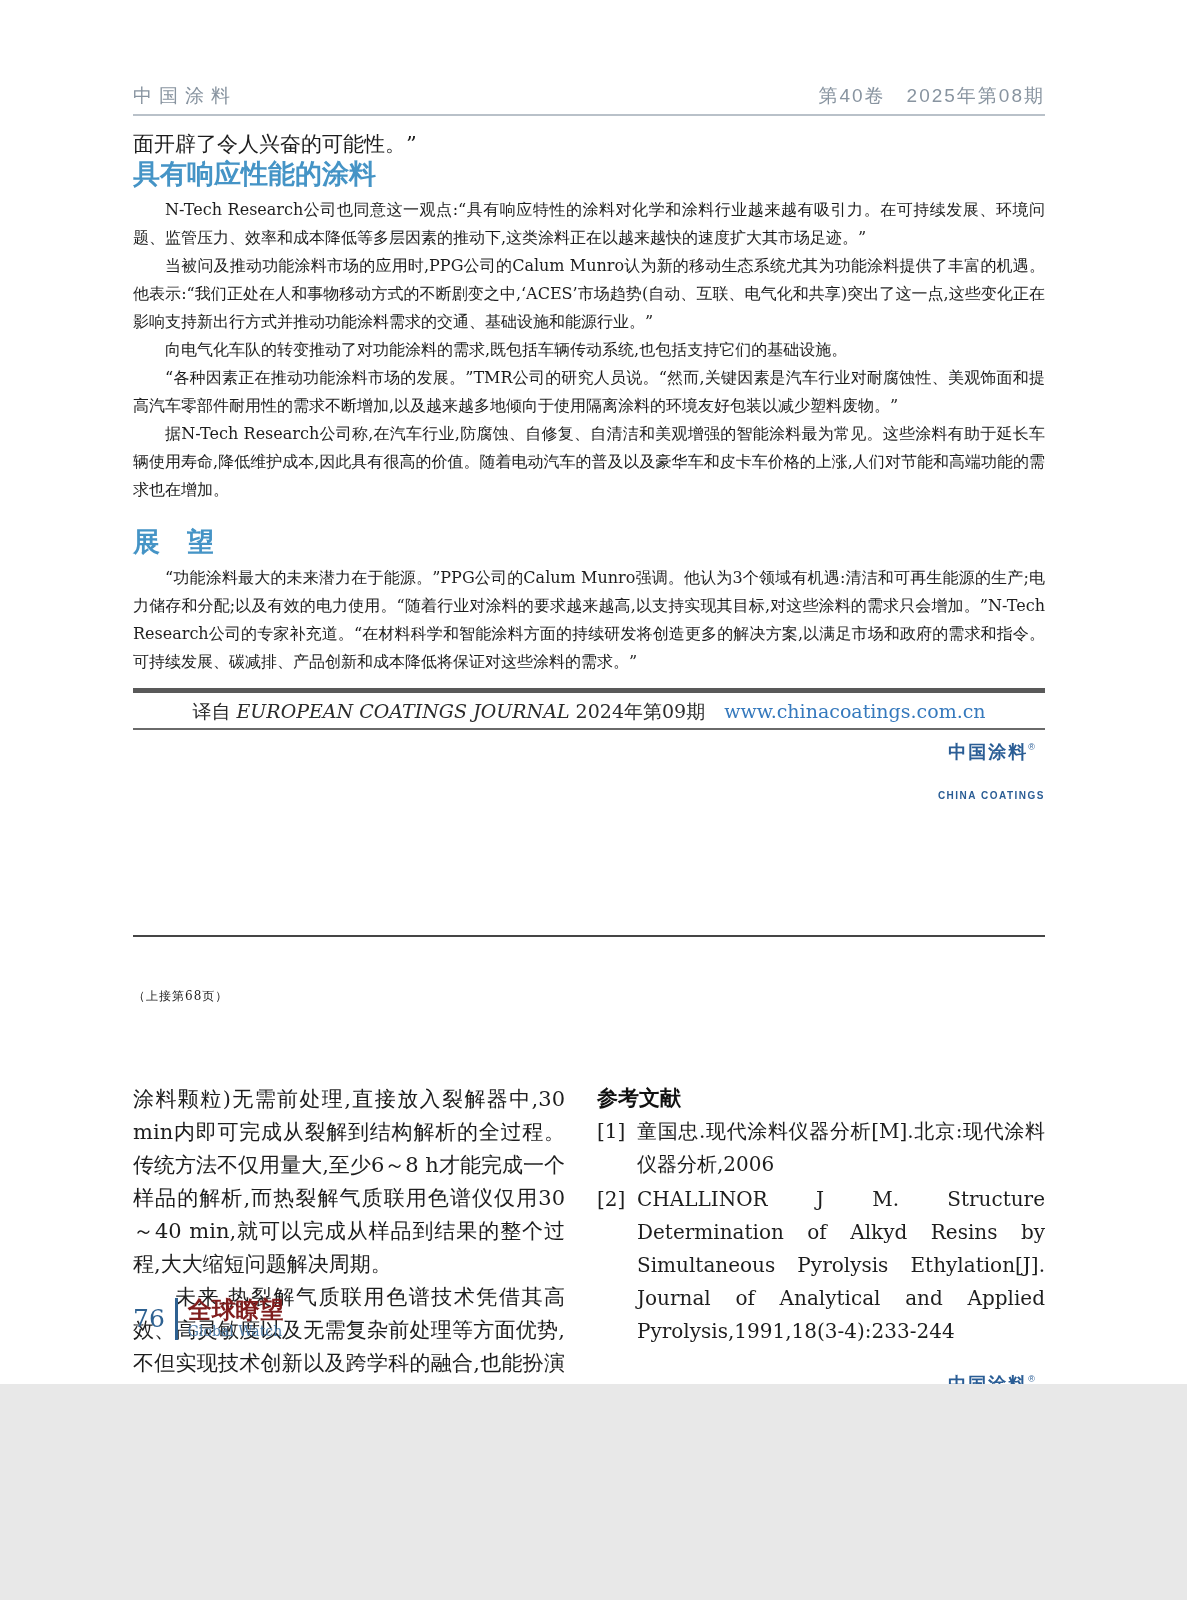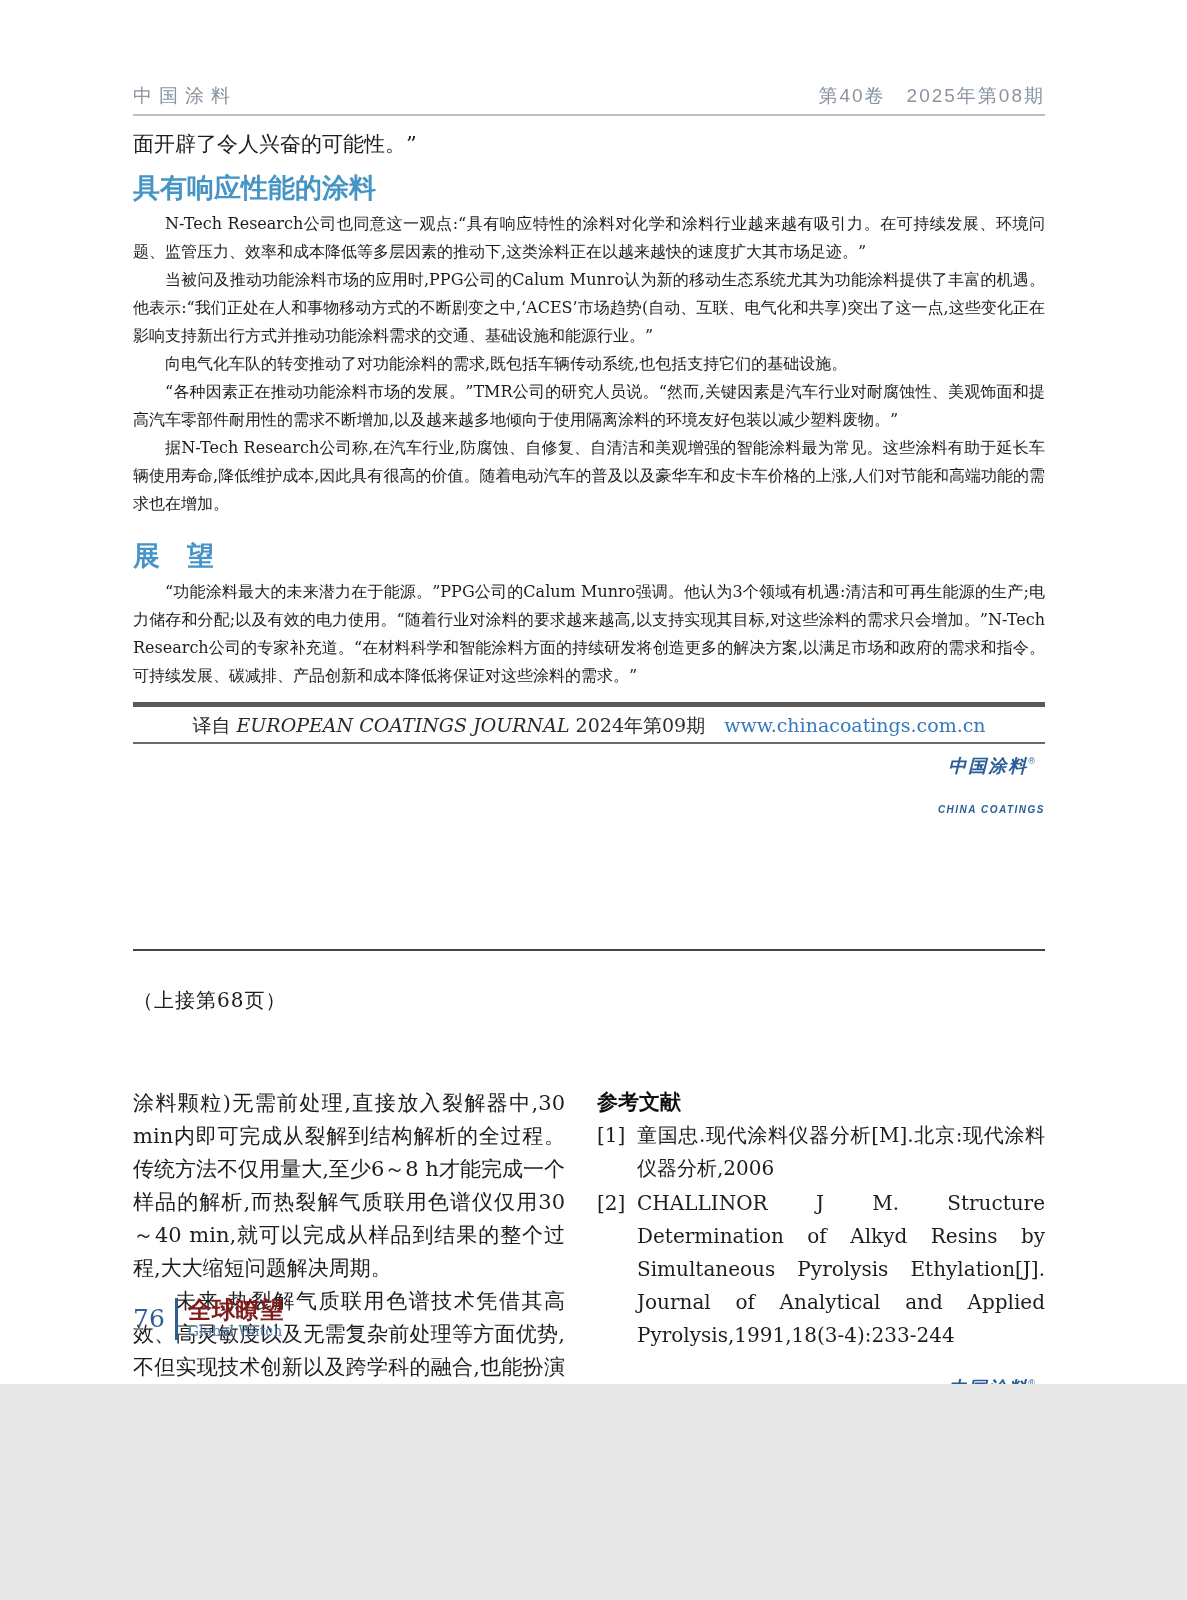"具有响应性能的涂料" .sec-heading { margin-top: 14px -> none }
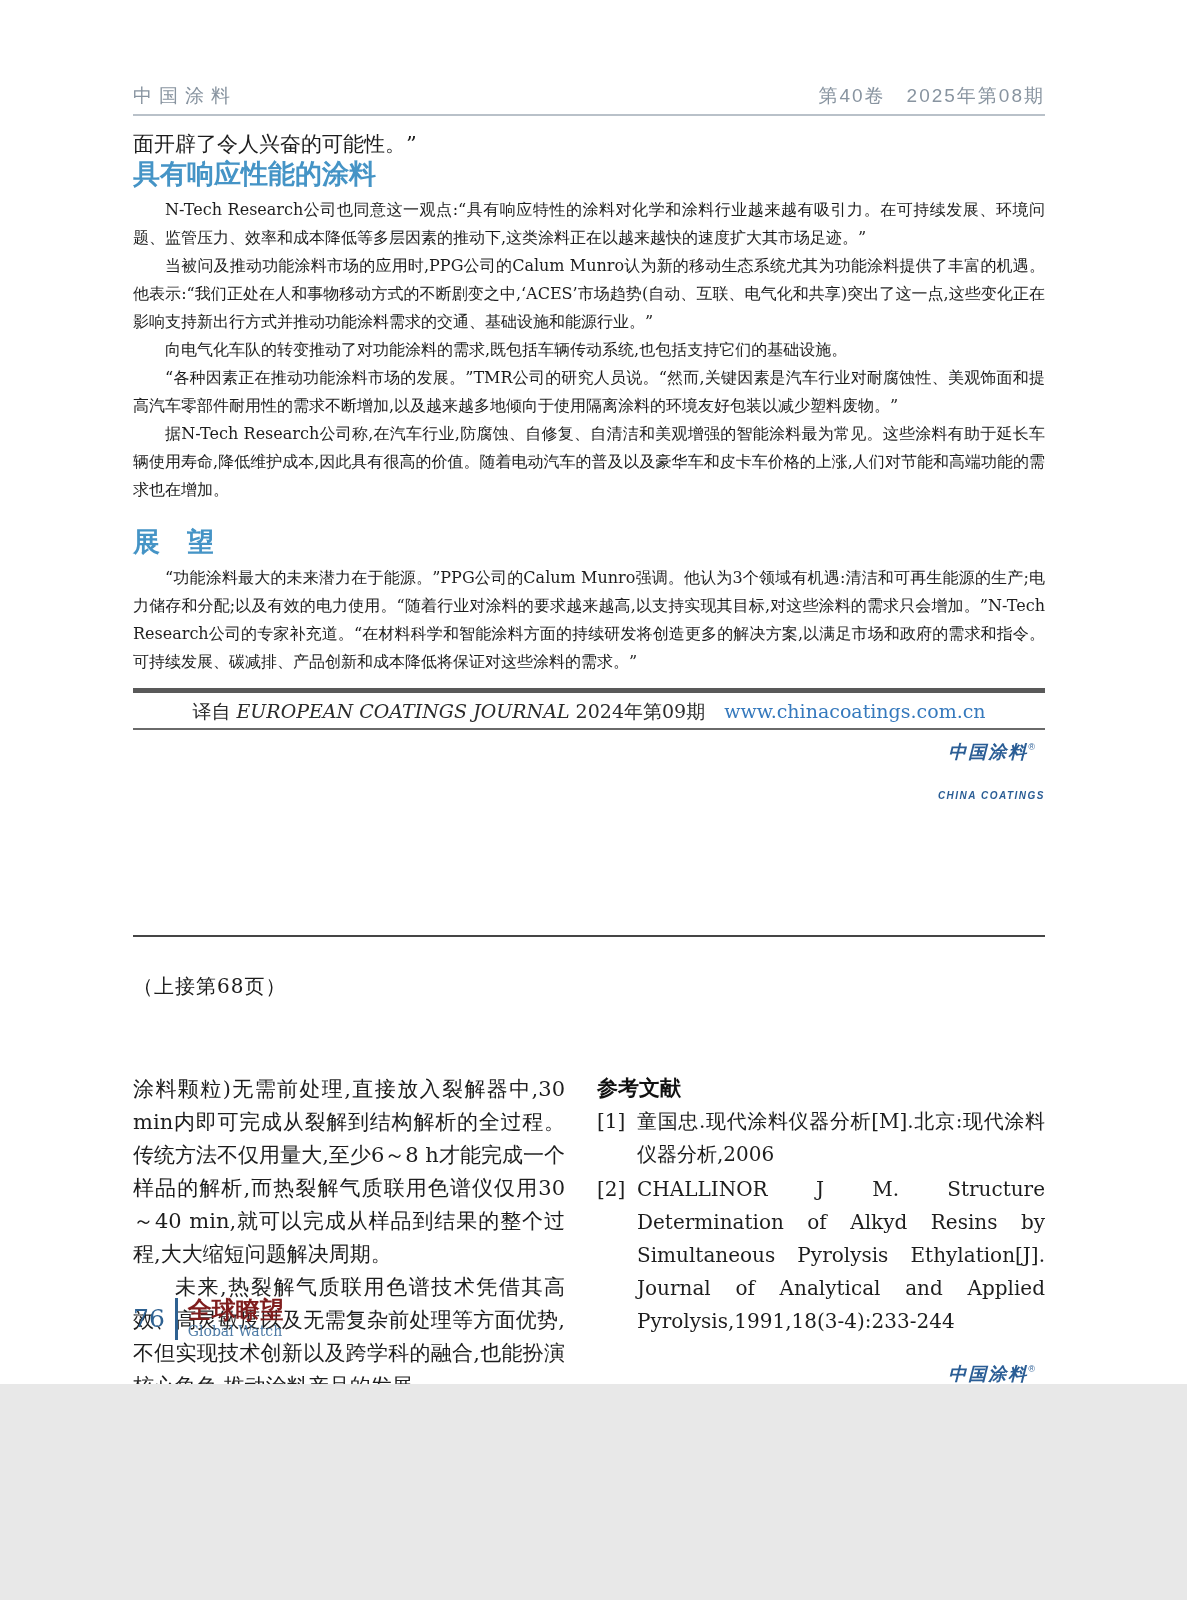"中国涂料®" .logo-row { font-style: italic -> none }
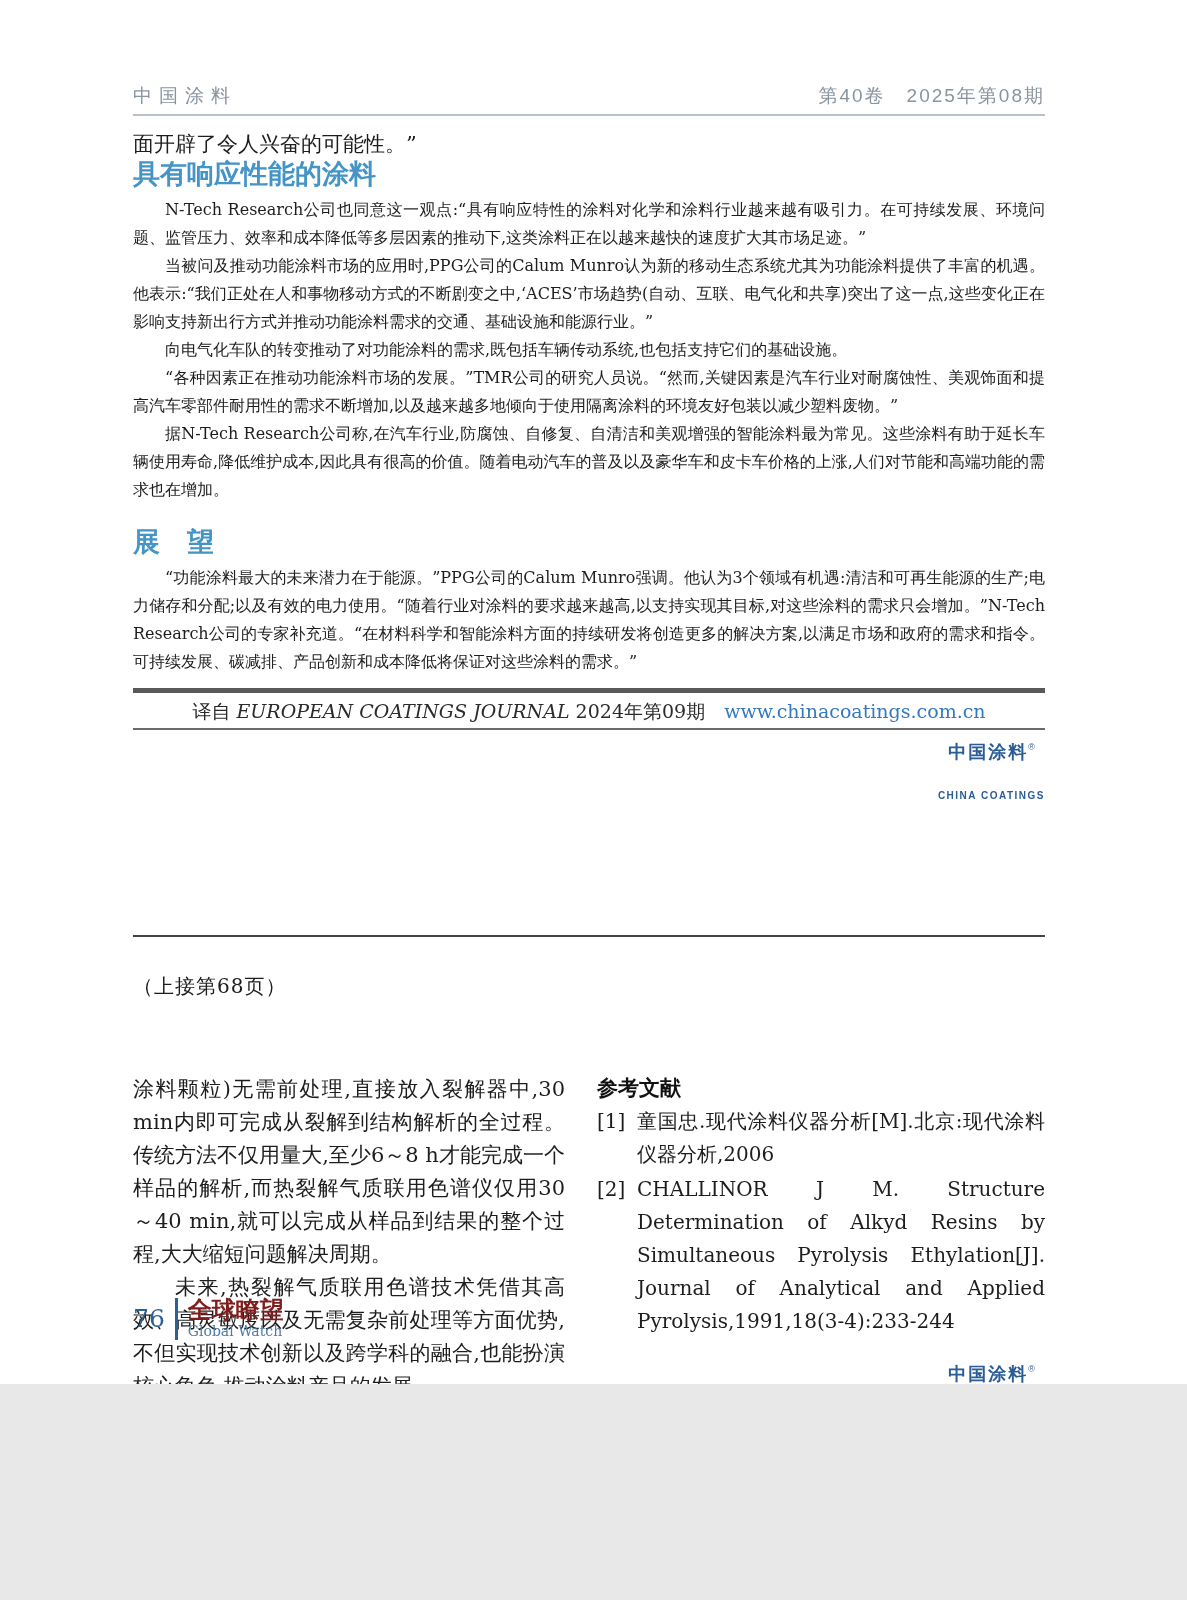"（上接第68页）" .continued-note { font-size: 20px -> 12px; margin-top: 36px -> 46px }
